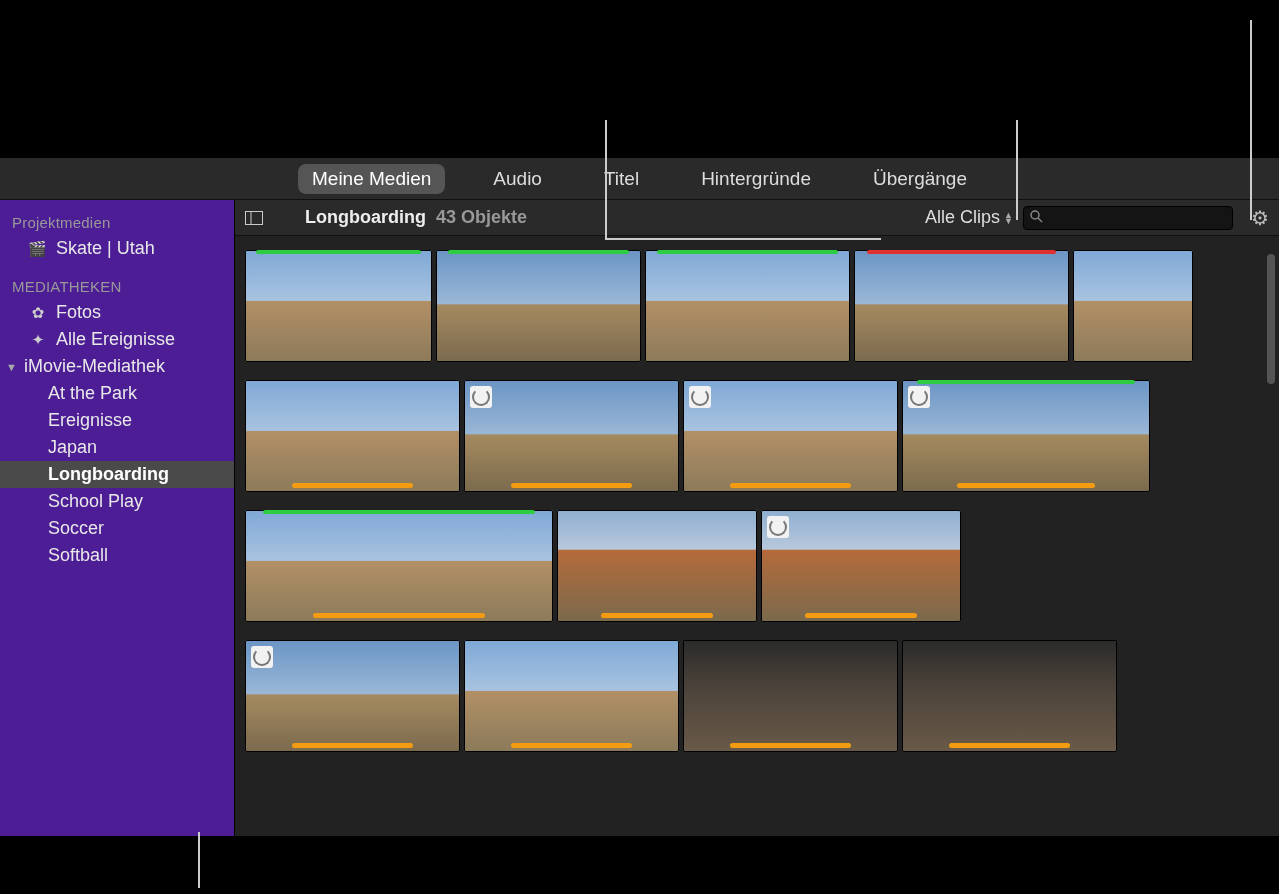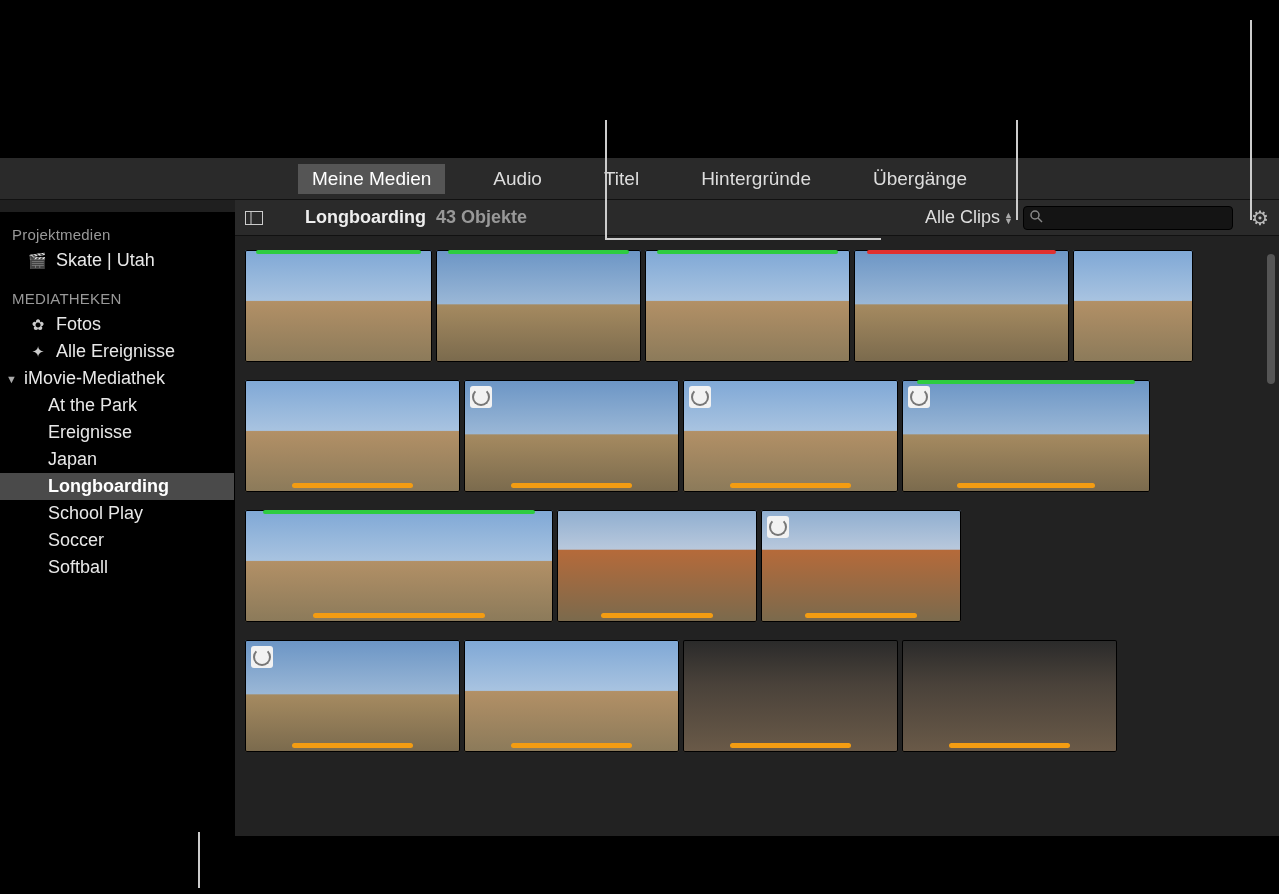"Meine Medien" .tab { border-radius: 0 -> 8px }
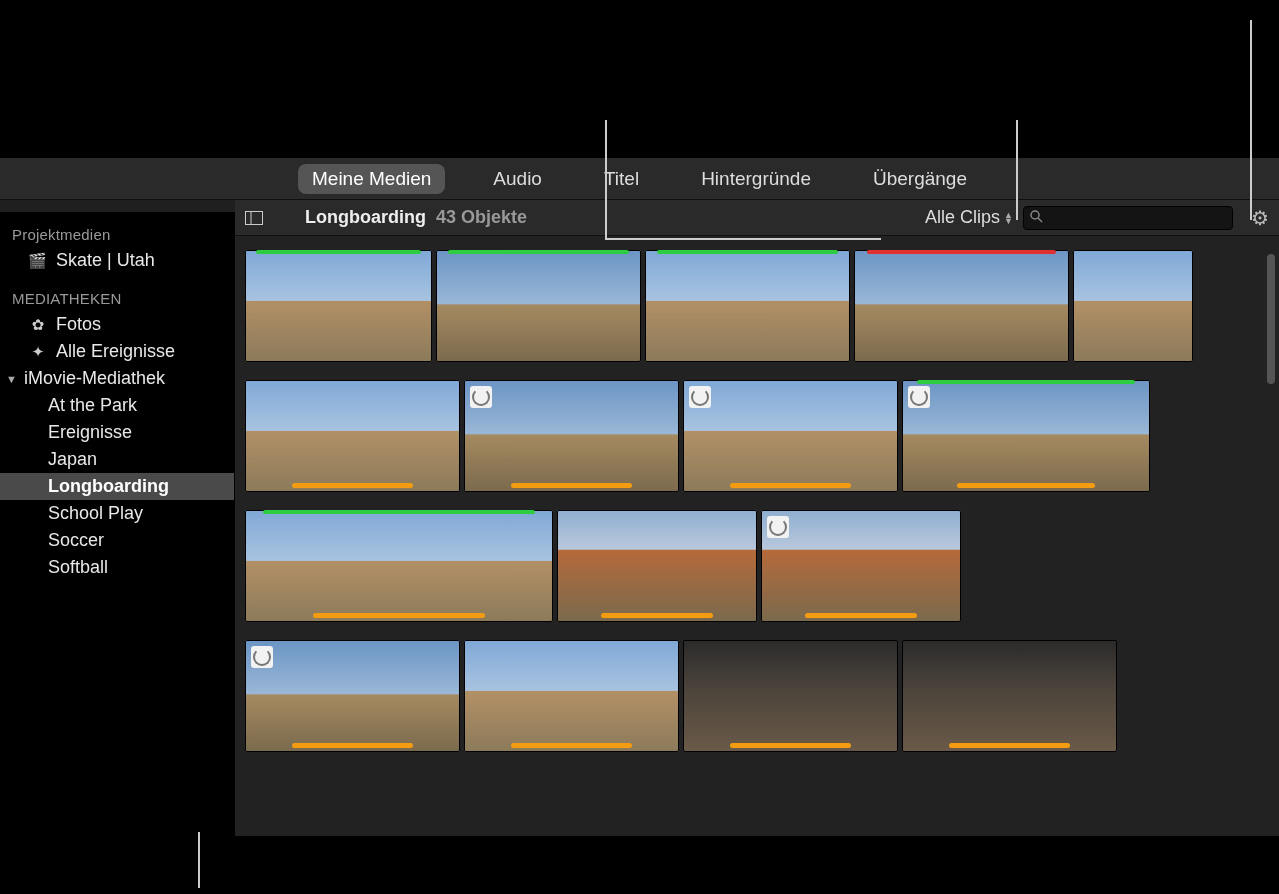"Projektmedien" .sidebar { background: #000000 -> #4c1d95; margin-top: 12px -> none }
